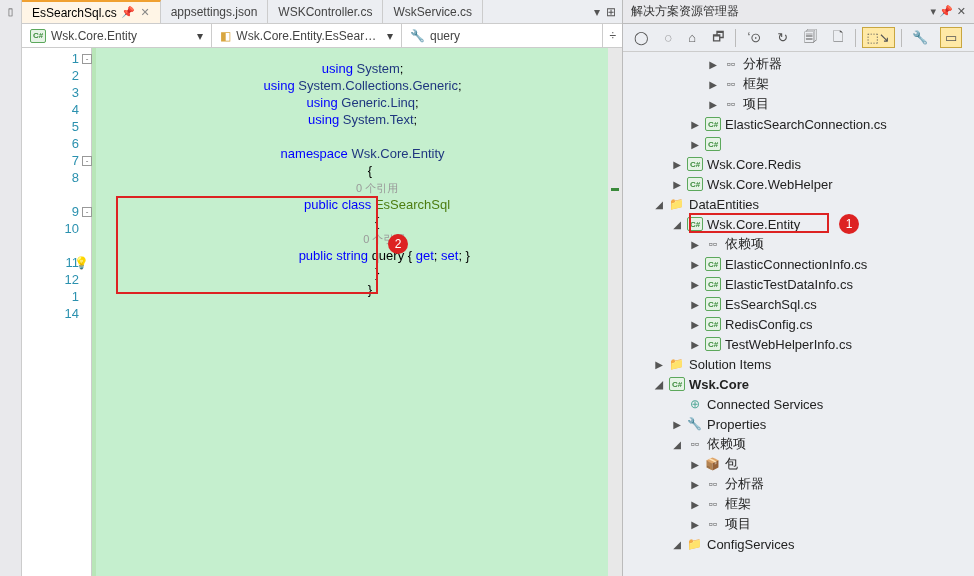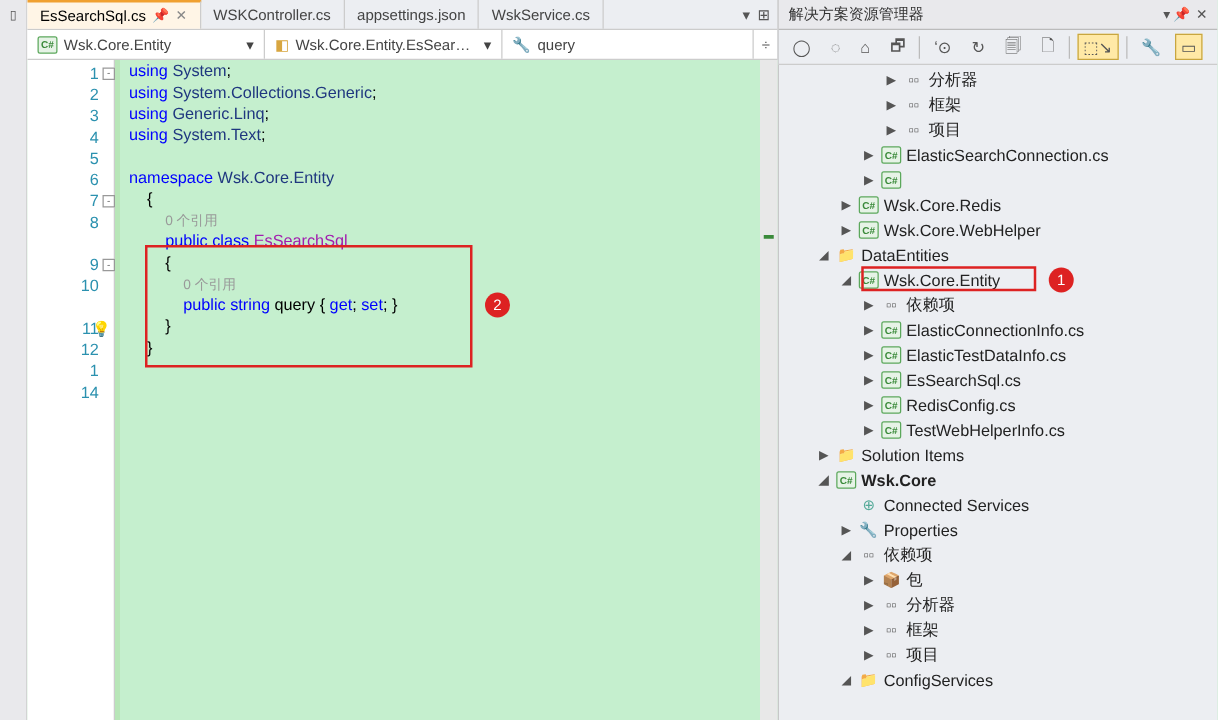"WSKController.cs" div.tab { order: before "appsettings.json" -> after "appsettings.json" }
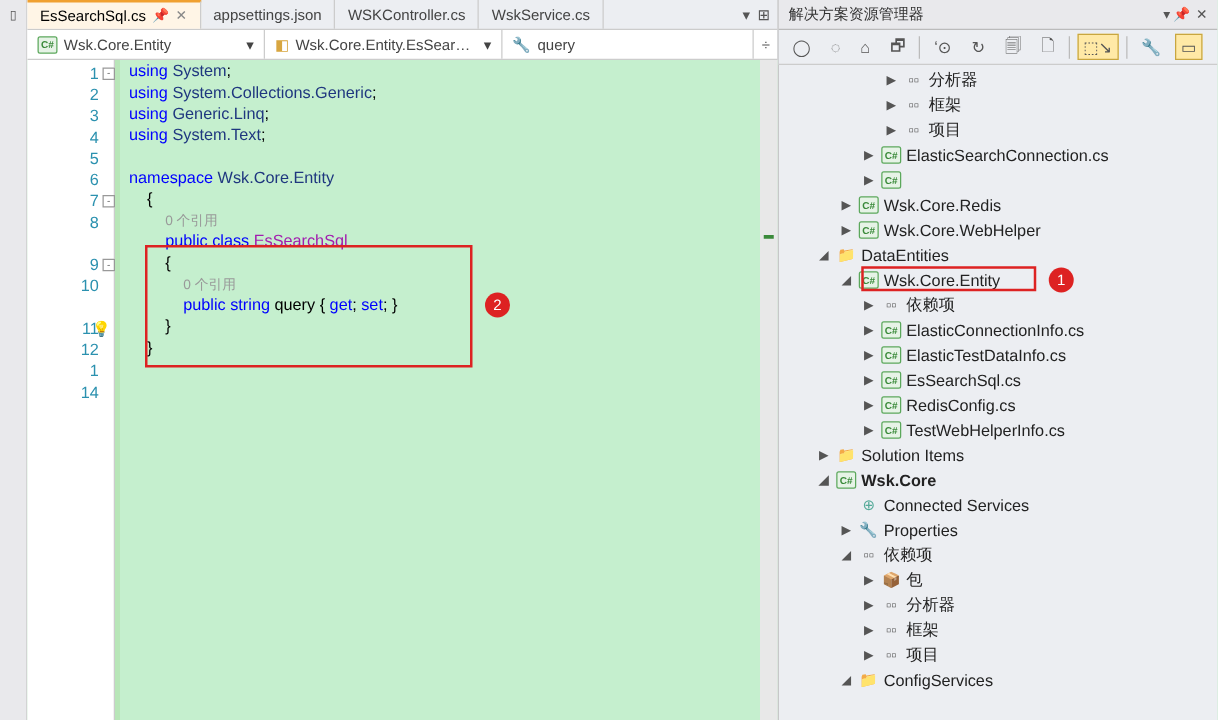"using System;" .code { padding: 1px 0 0 4px -> 13px 0 0 4px; text-align: none -> center }
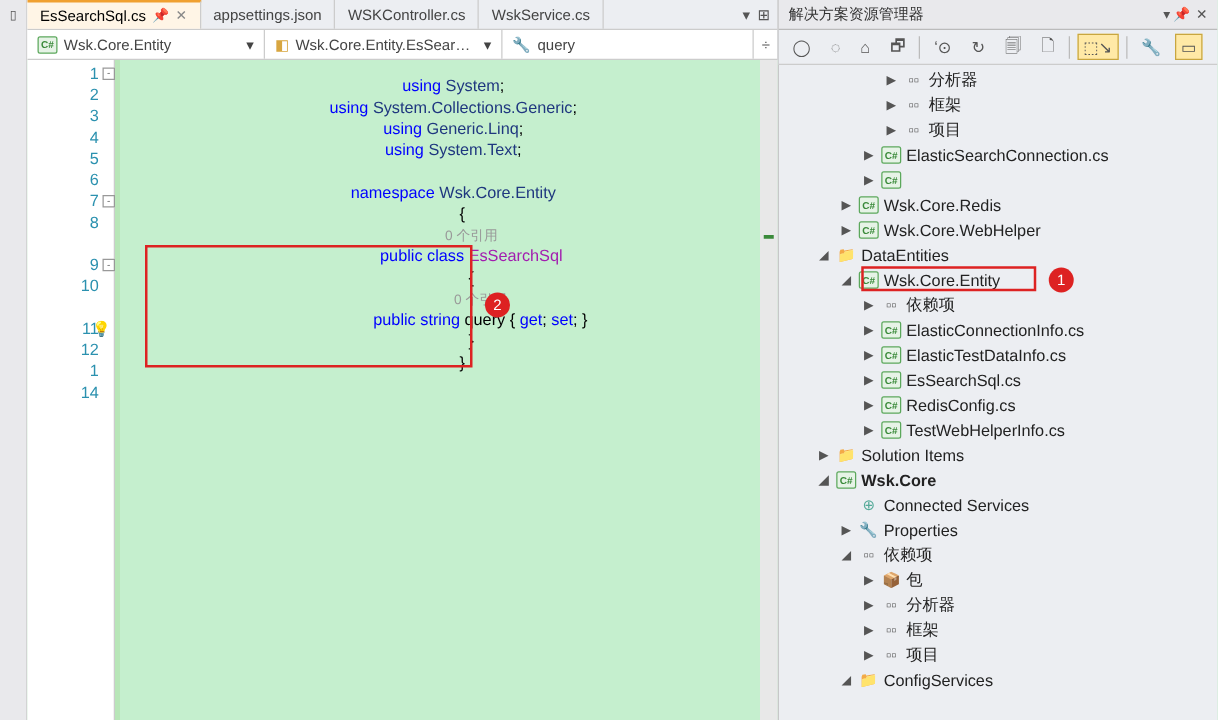"EsSearchSql" .cls { color: #a21caf -> #4d7c0f }
